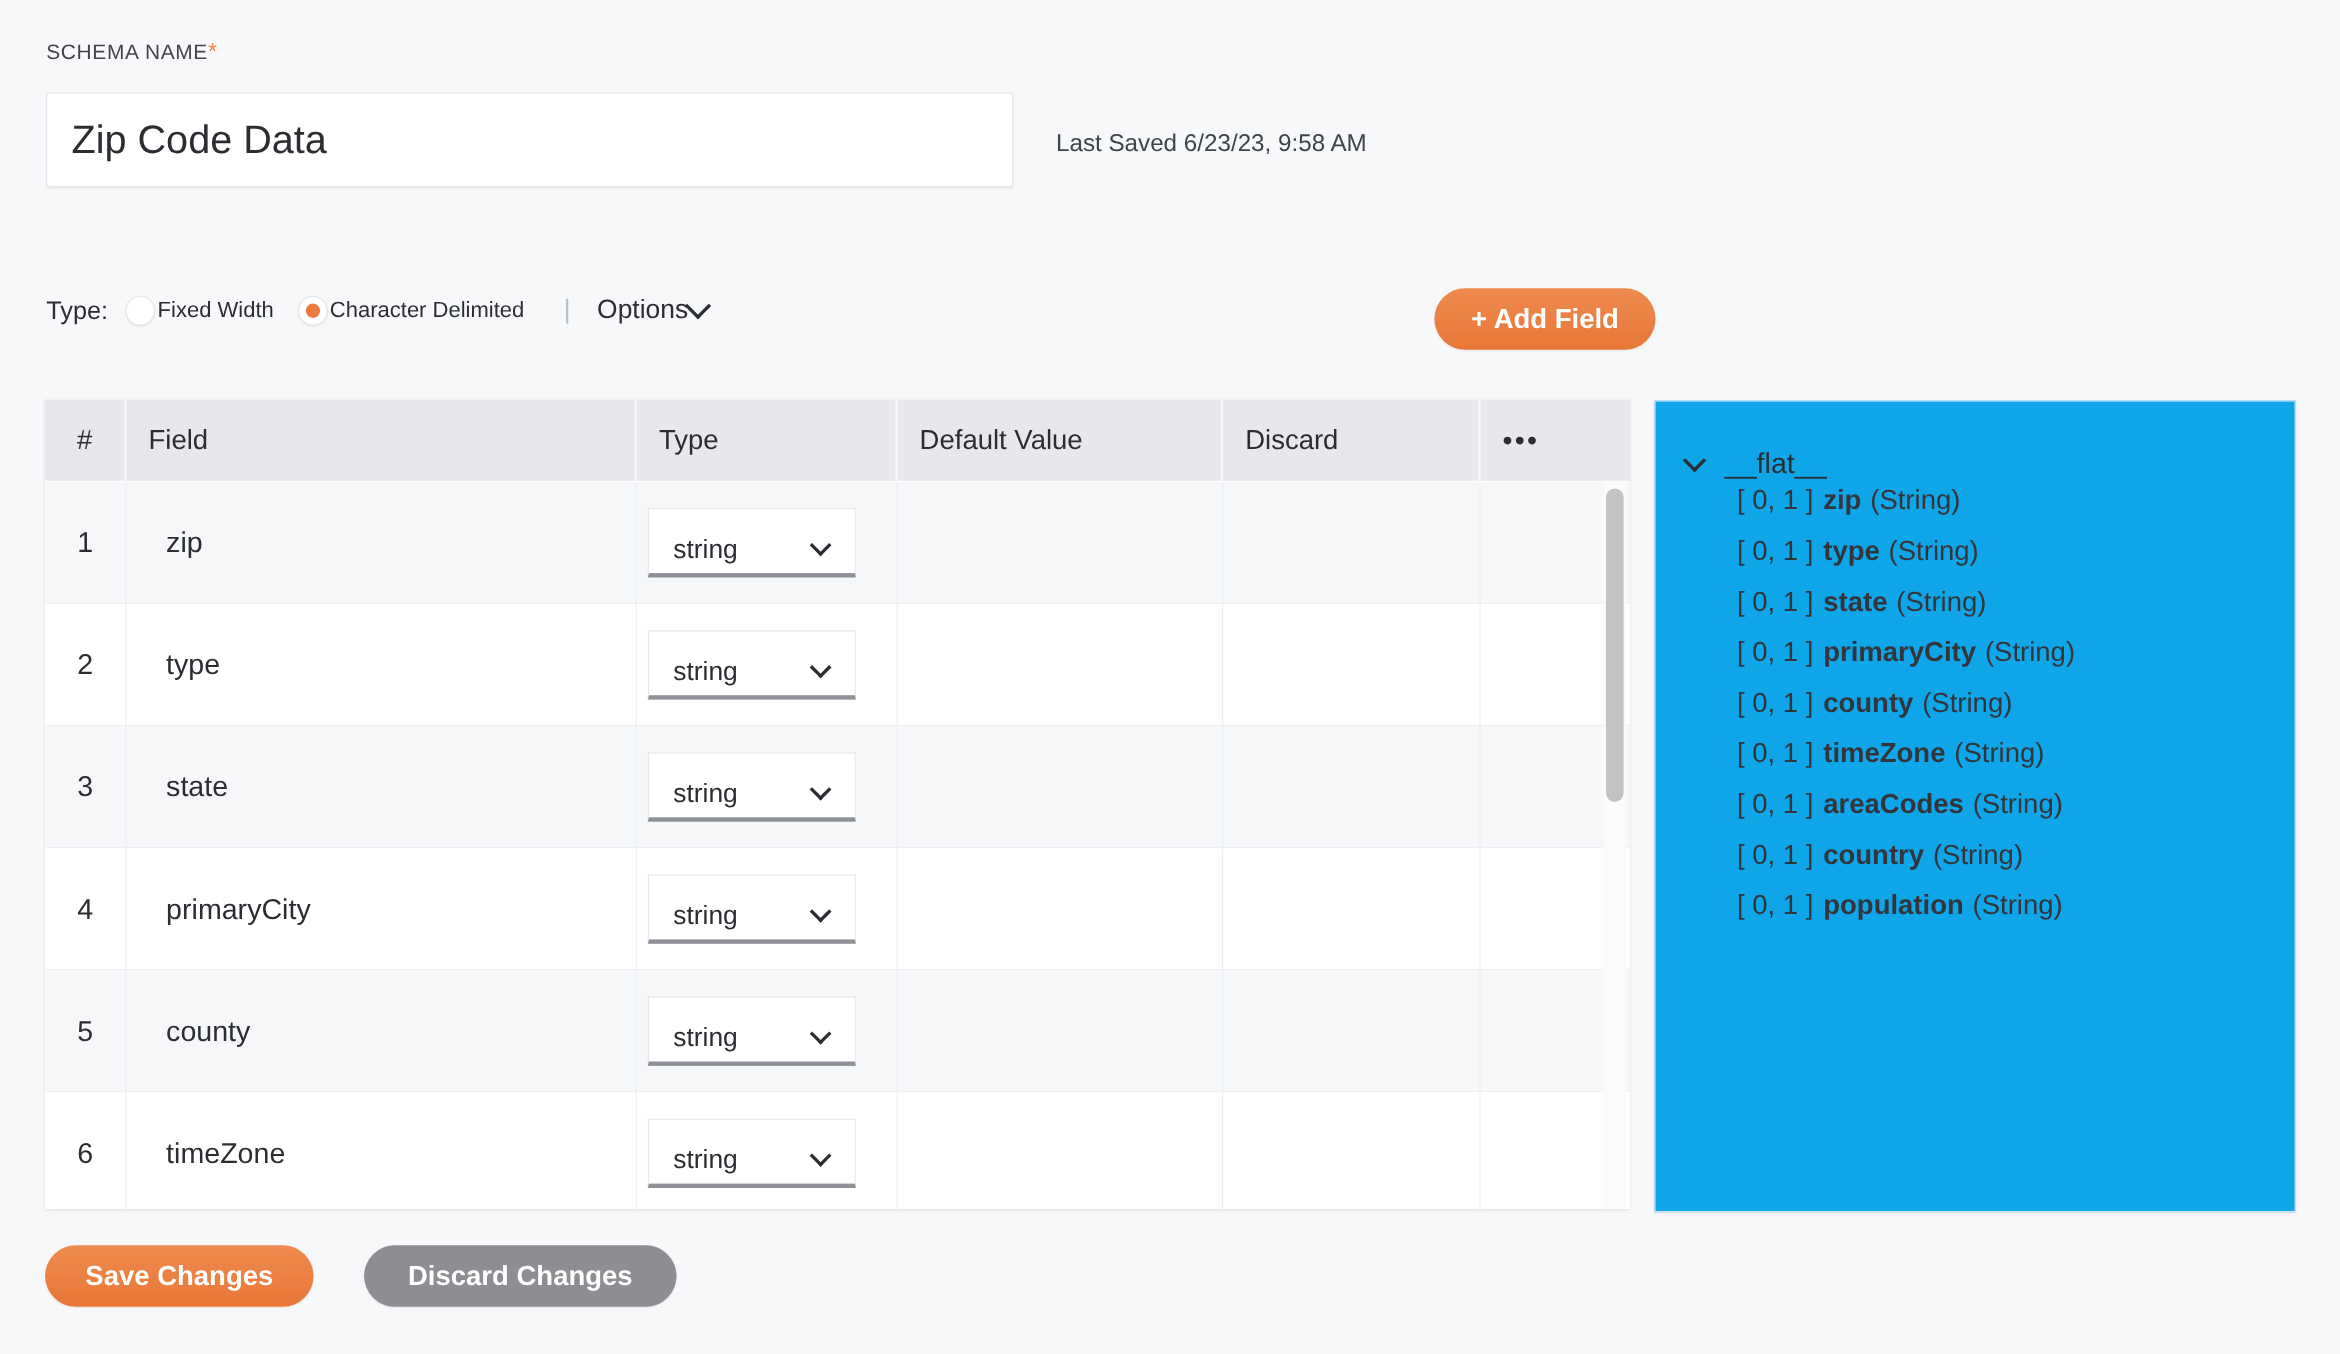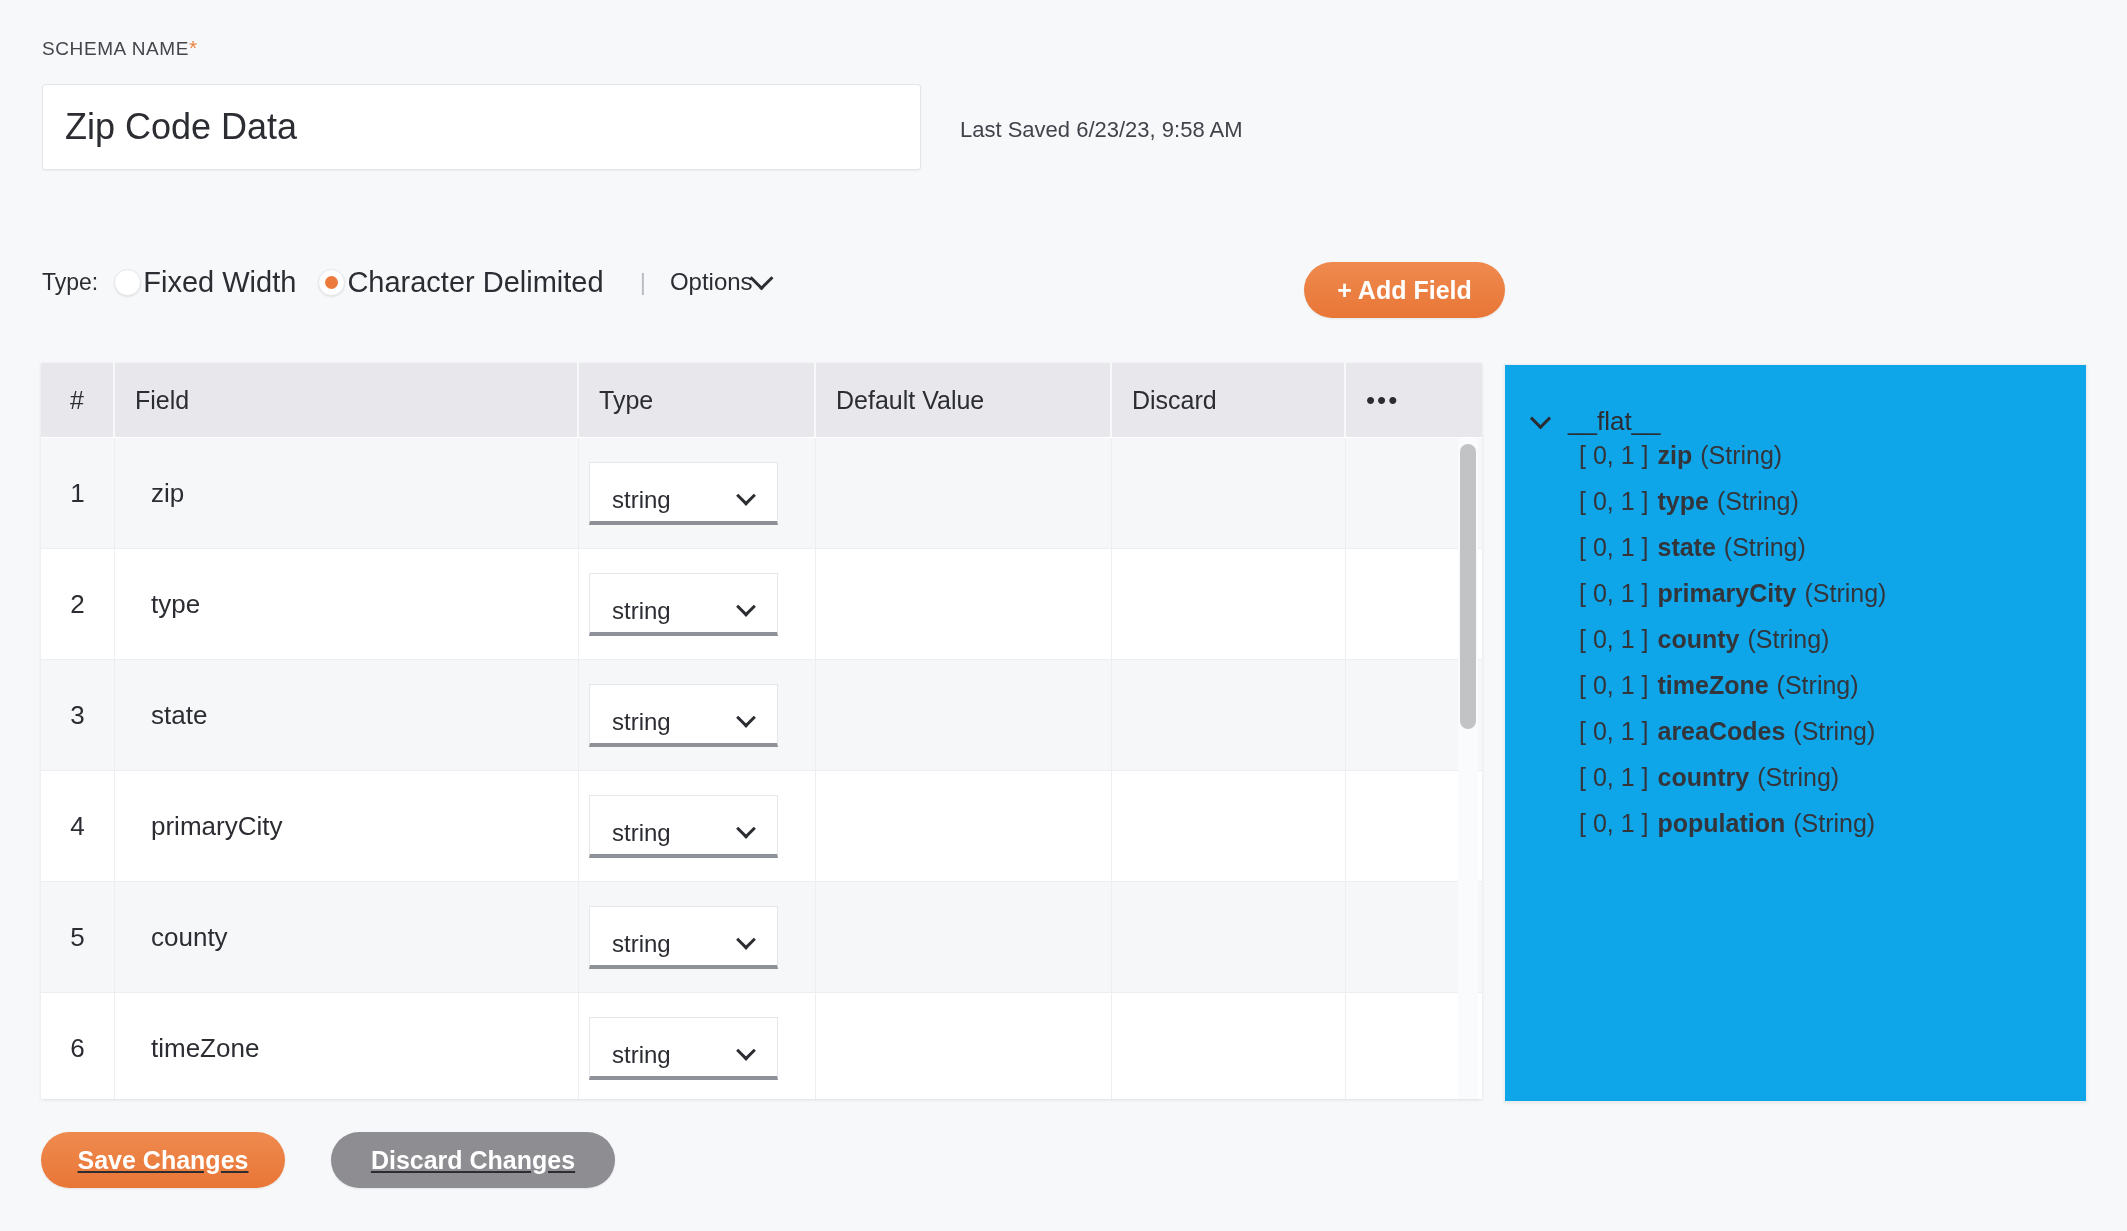"Fixed Width" .radio-label { font-size: 29px -> 20px }
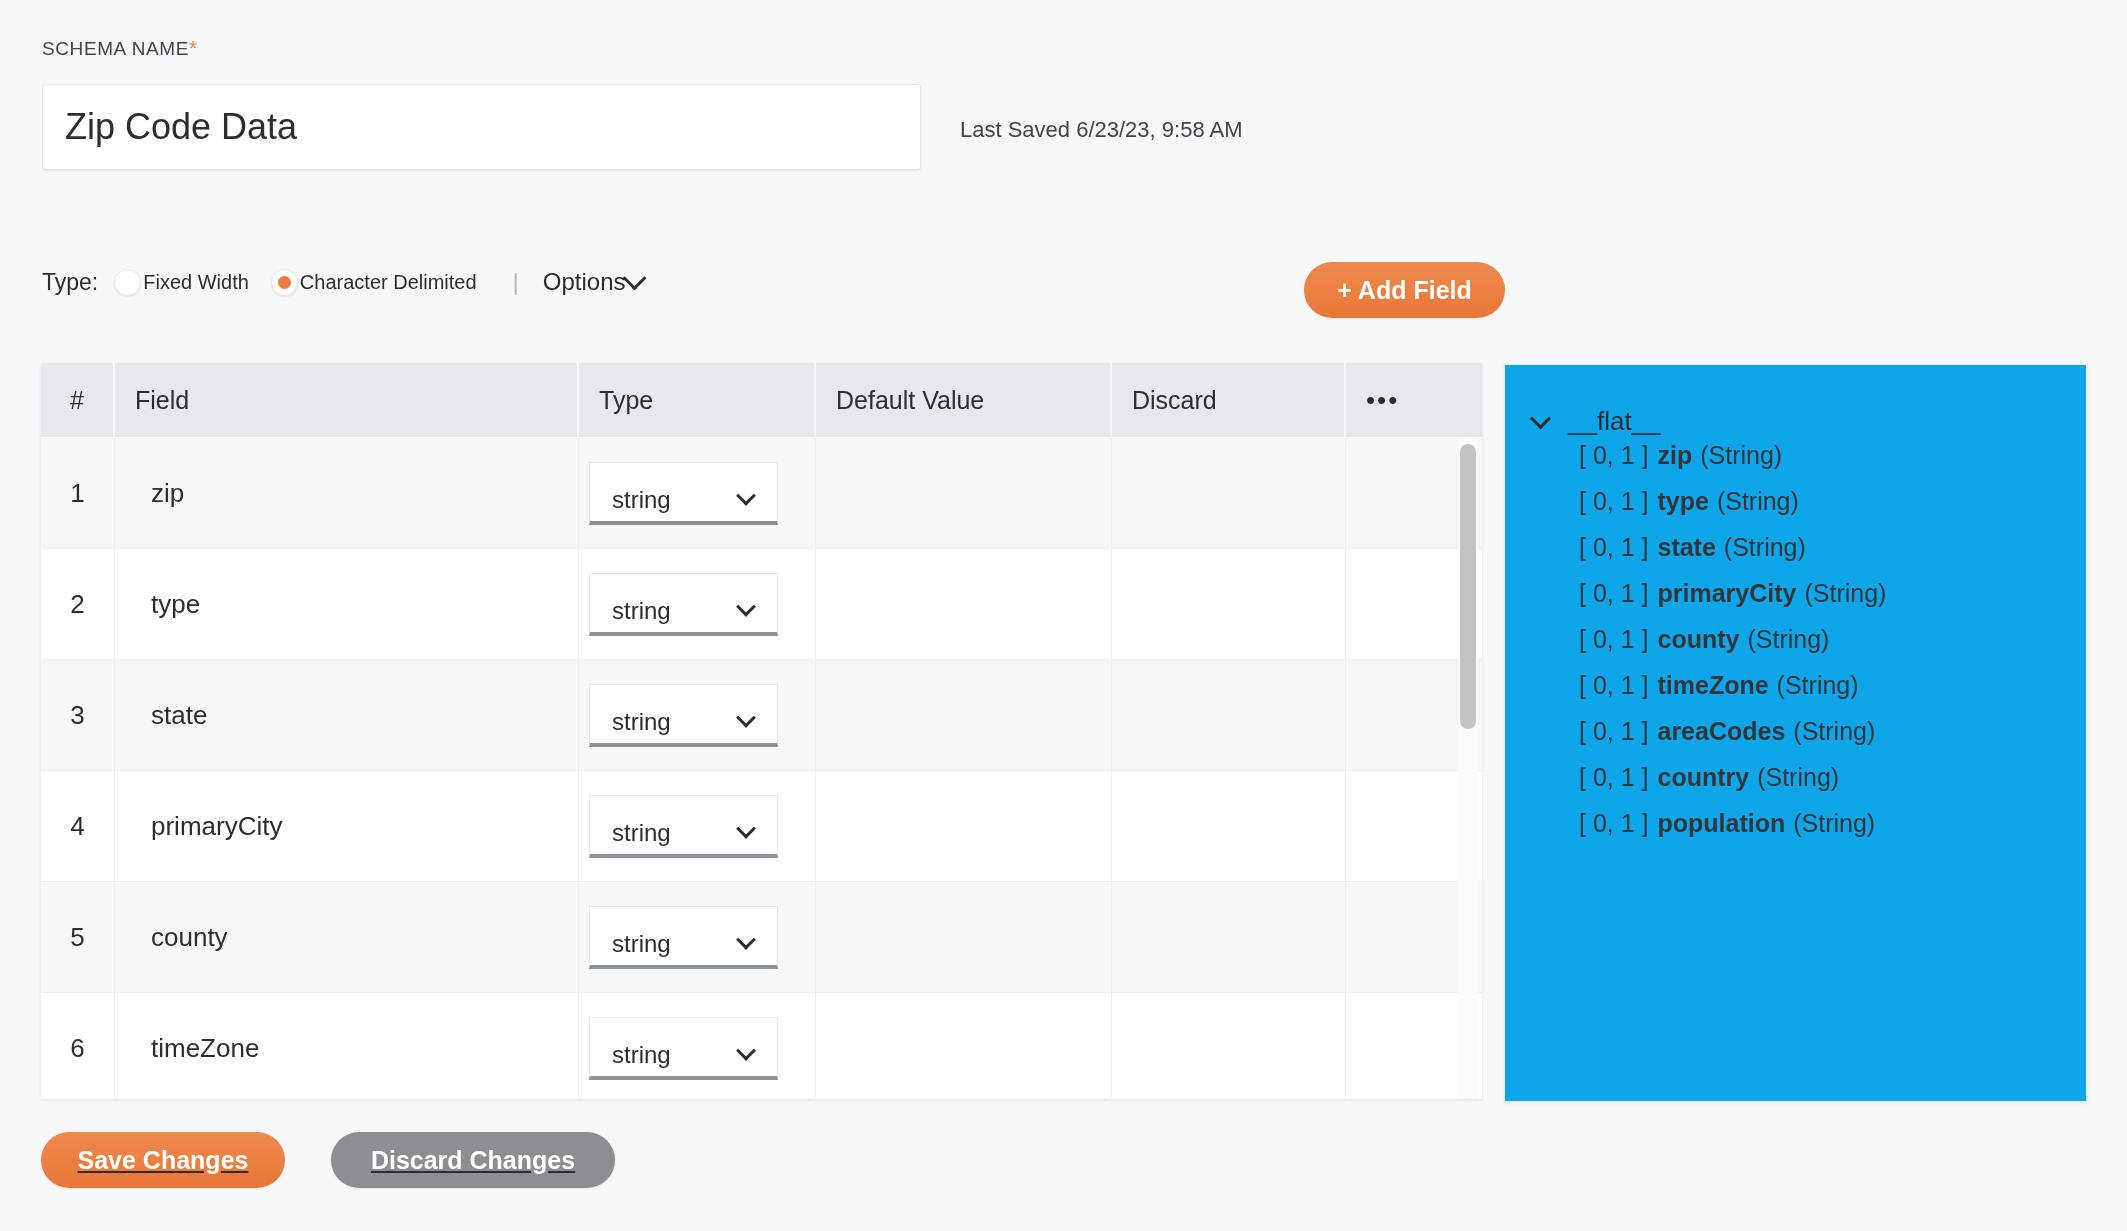"Save Changes" .footer { text-decoration: underline -> none }
